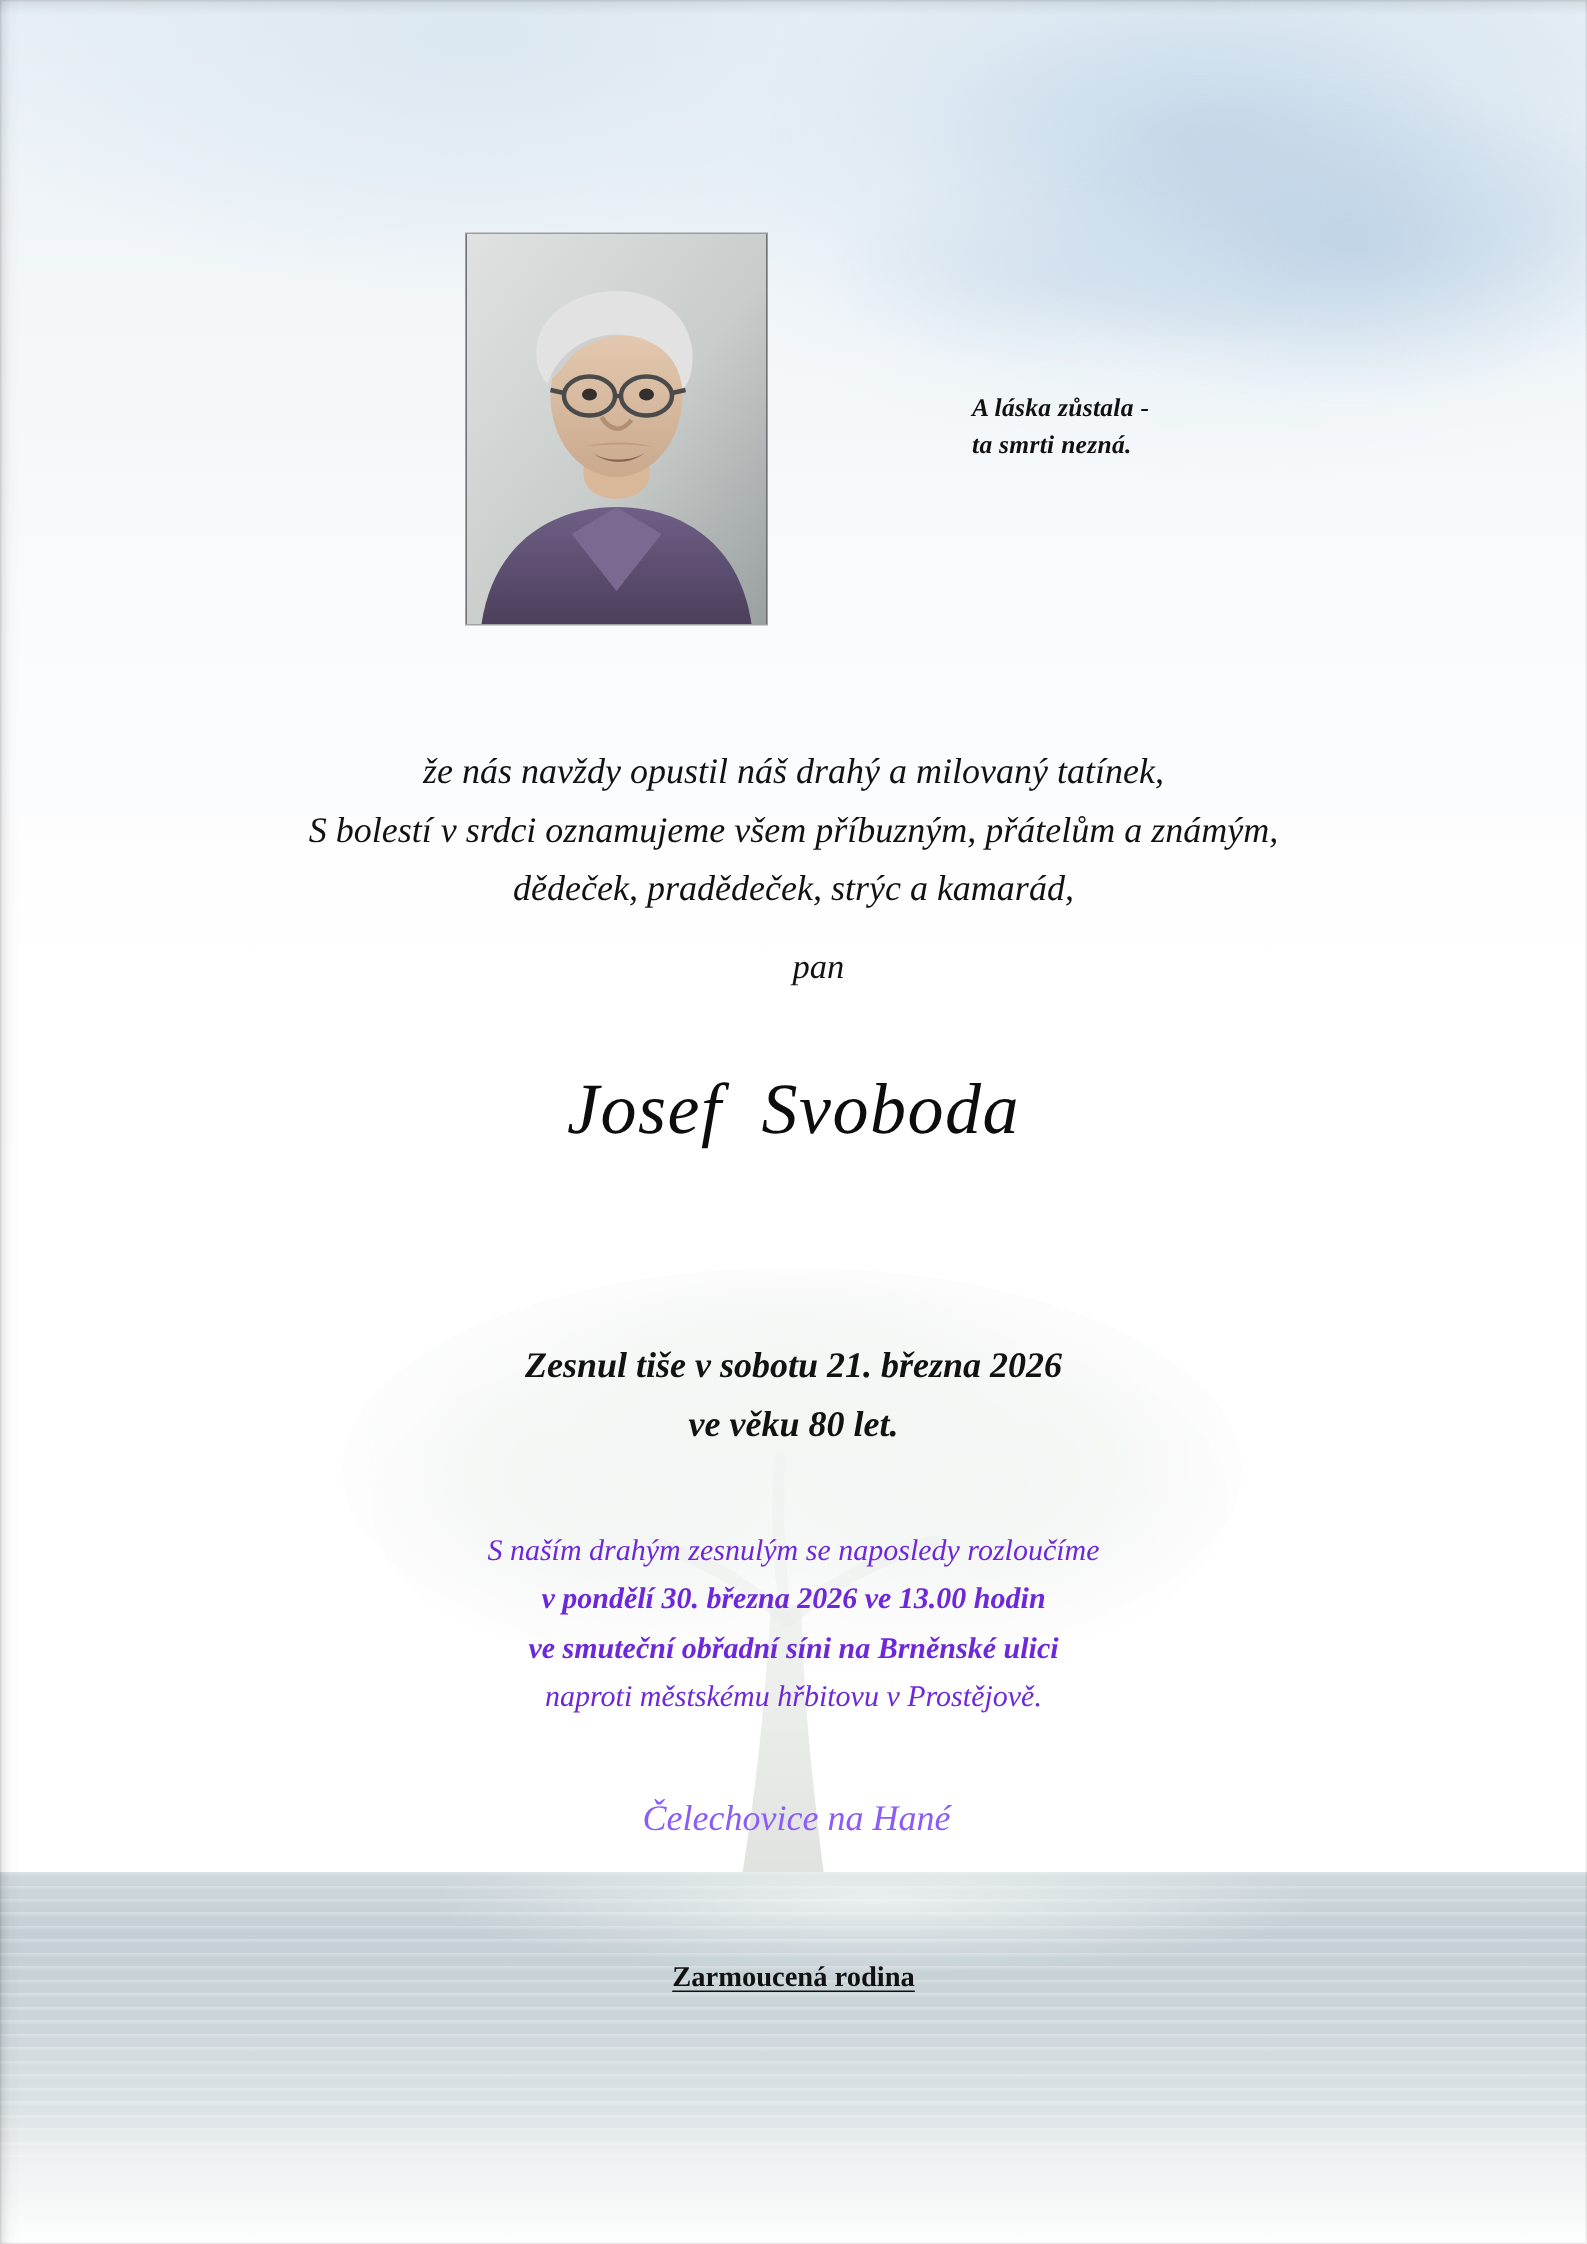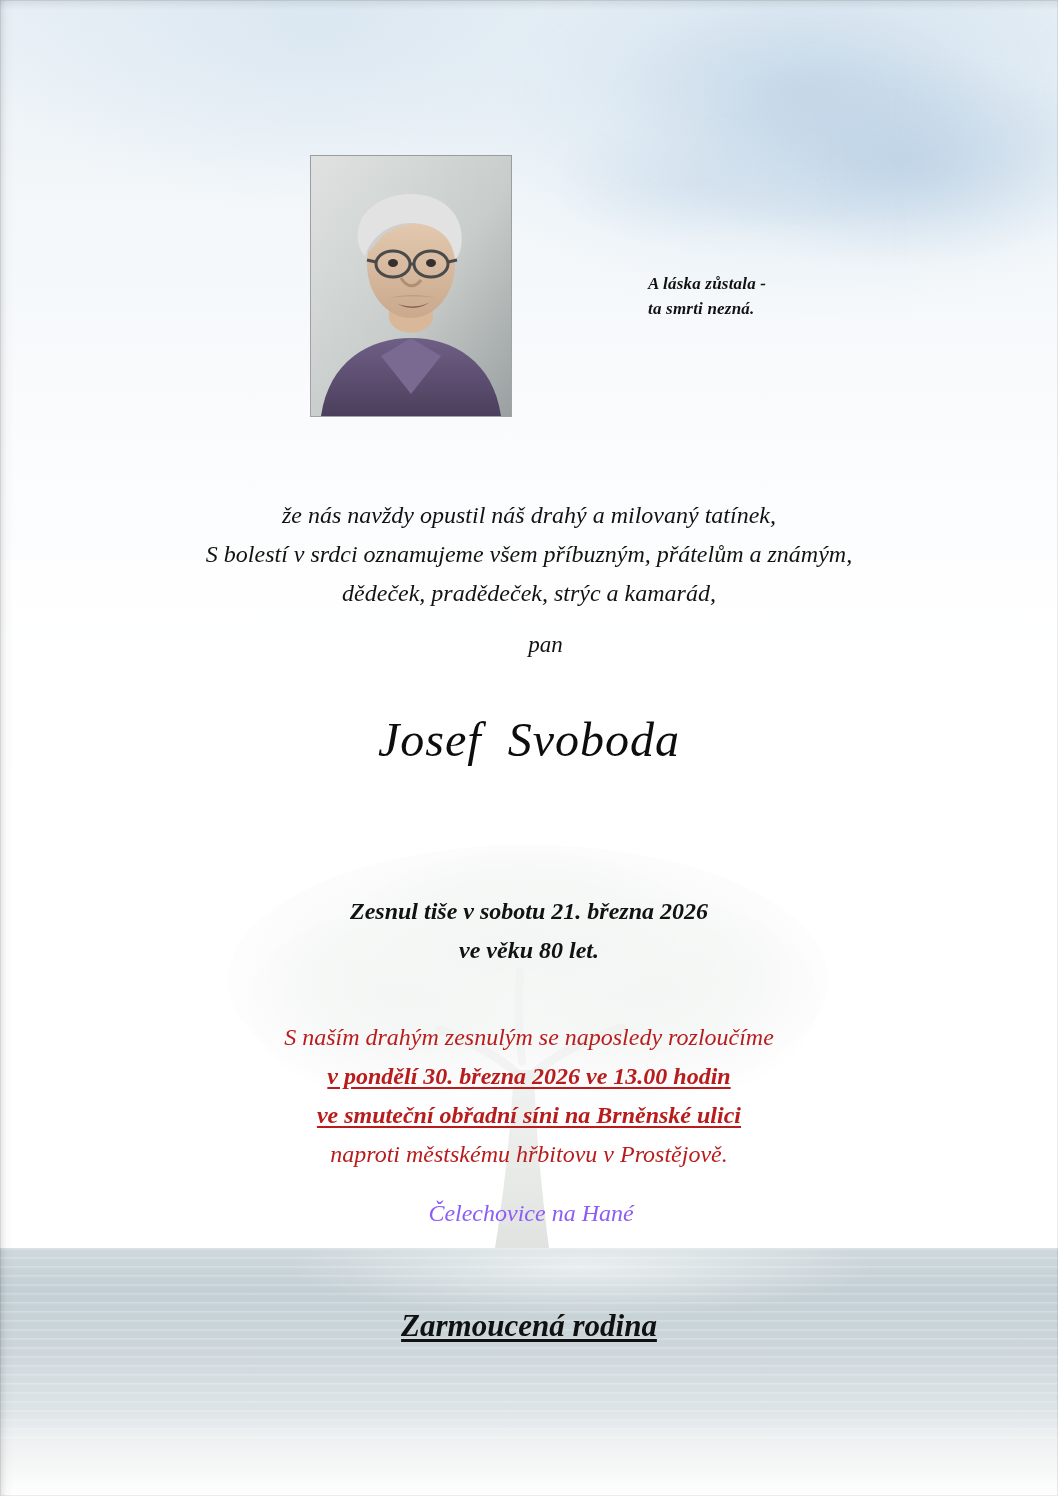"A láska zůstala -" .verse { top: 272px -> 260px }
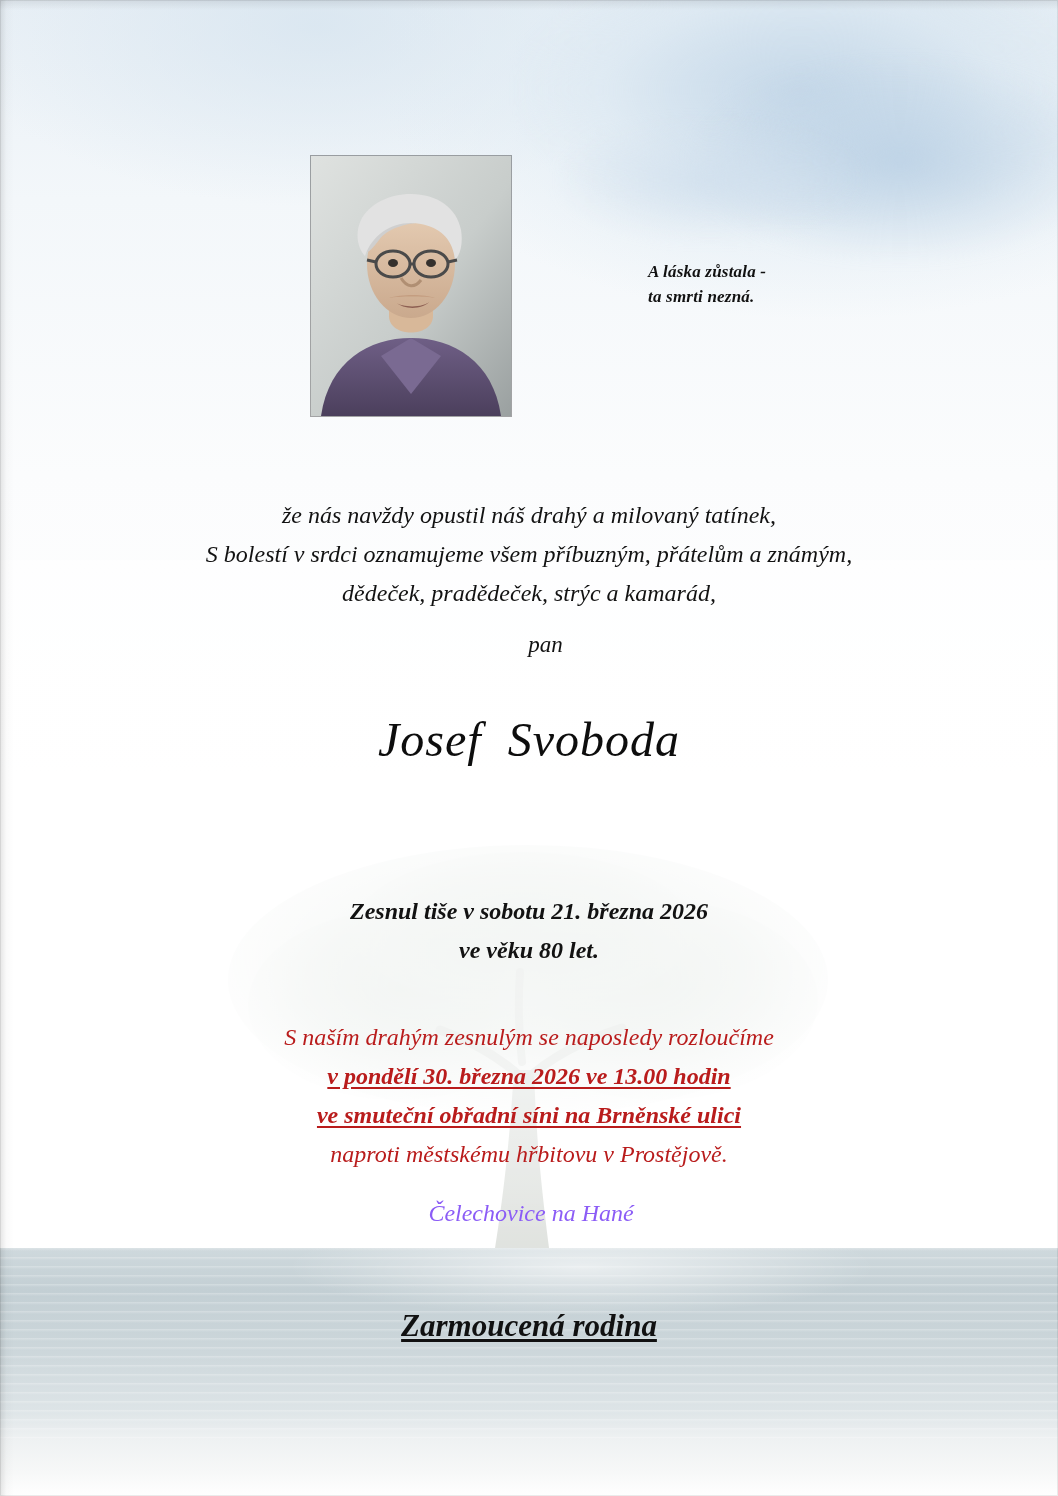"S naším drahým zesnulým se" .farewell { color: #b91c1c -> #6d28d9; font-size: 24px -> 20px }
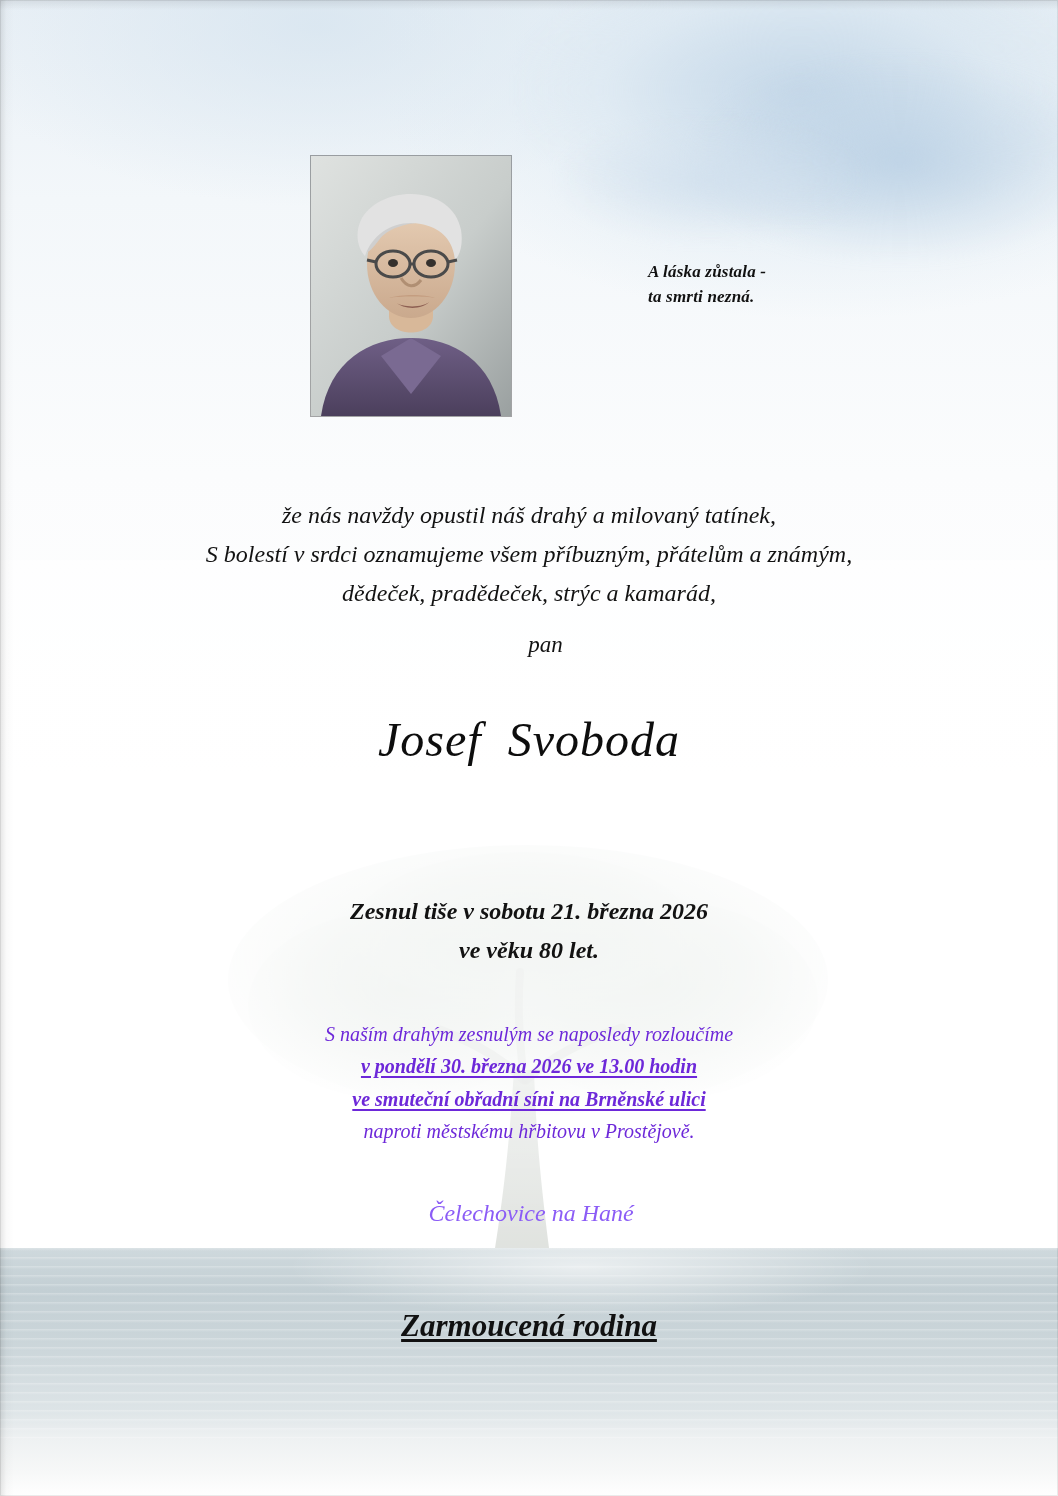"v pondělí 30. března 2026" .farewell .strong { text-decoration: underline -> none }
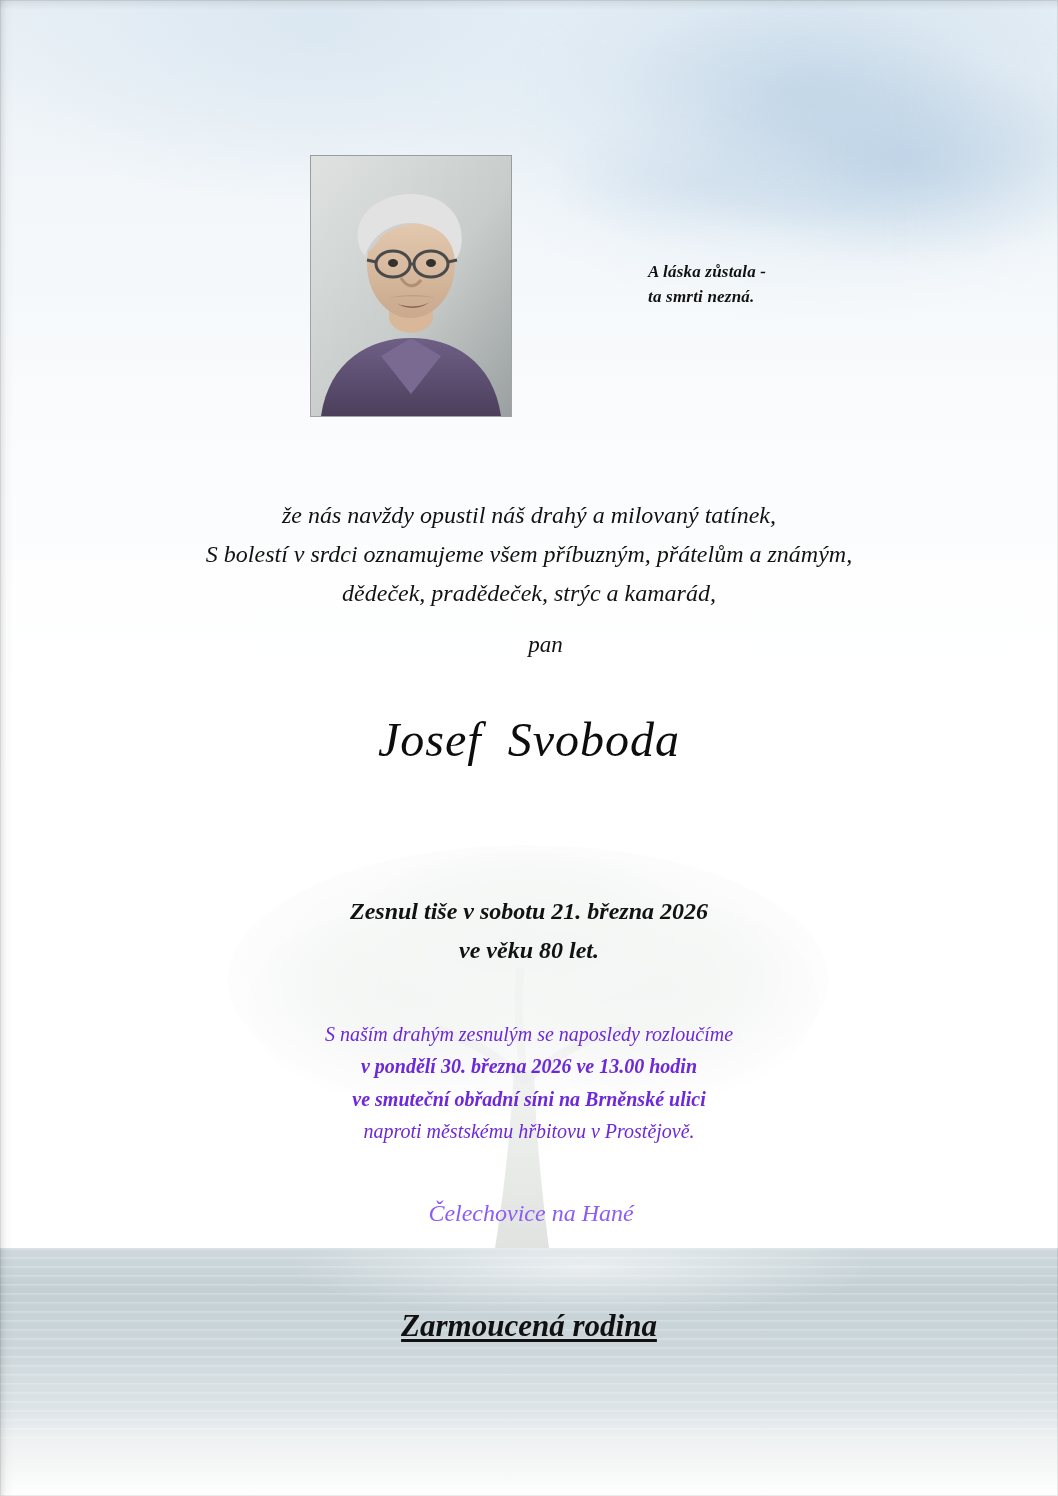"Zarmoucená rodina" .family { font-size: 31px -> 19px; font-style: italic -> none }
